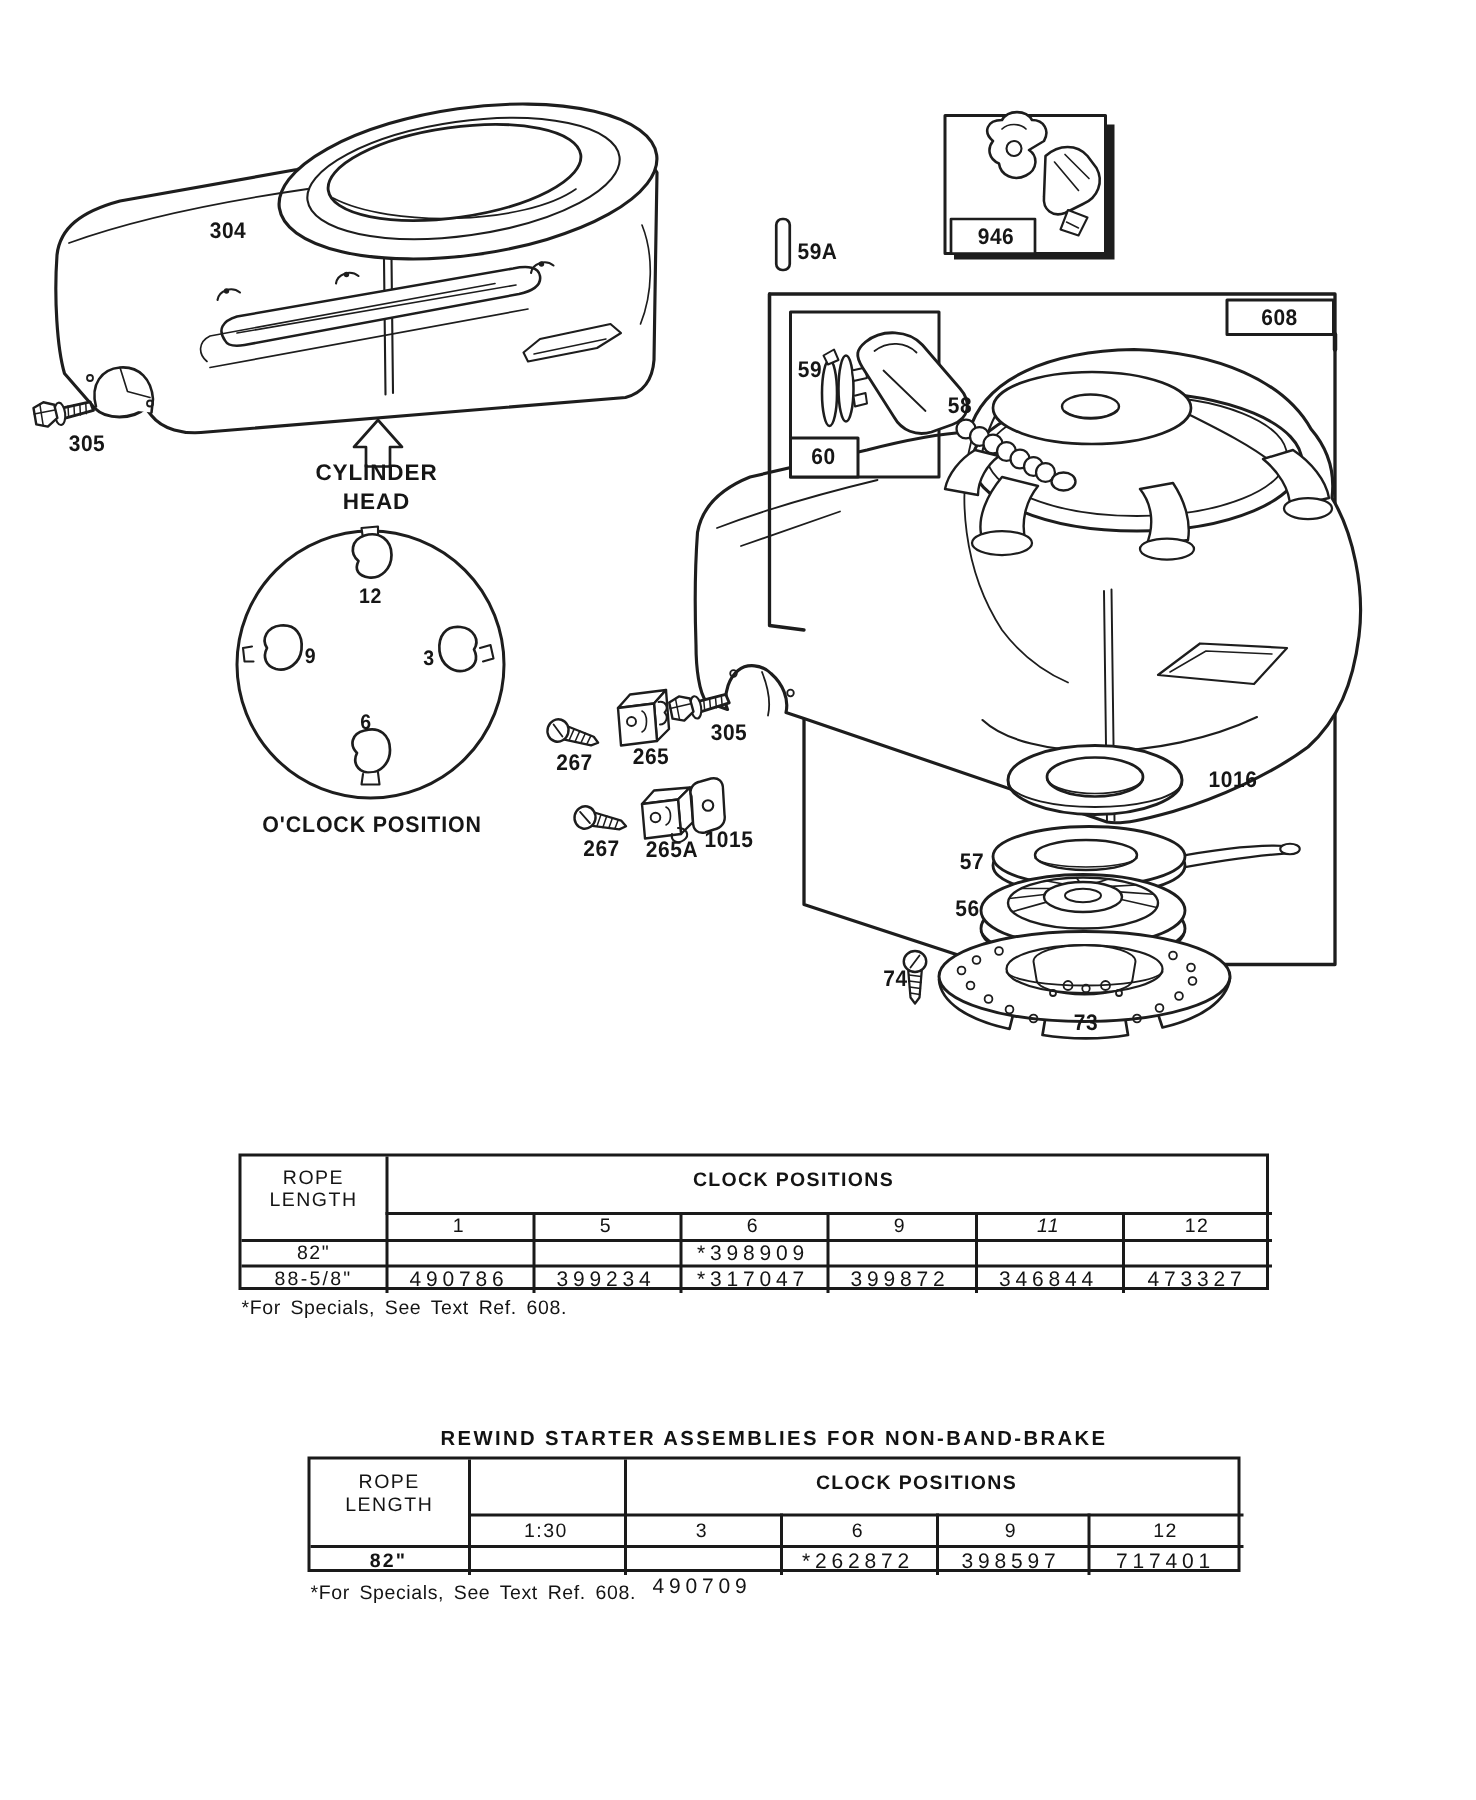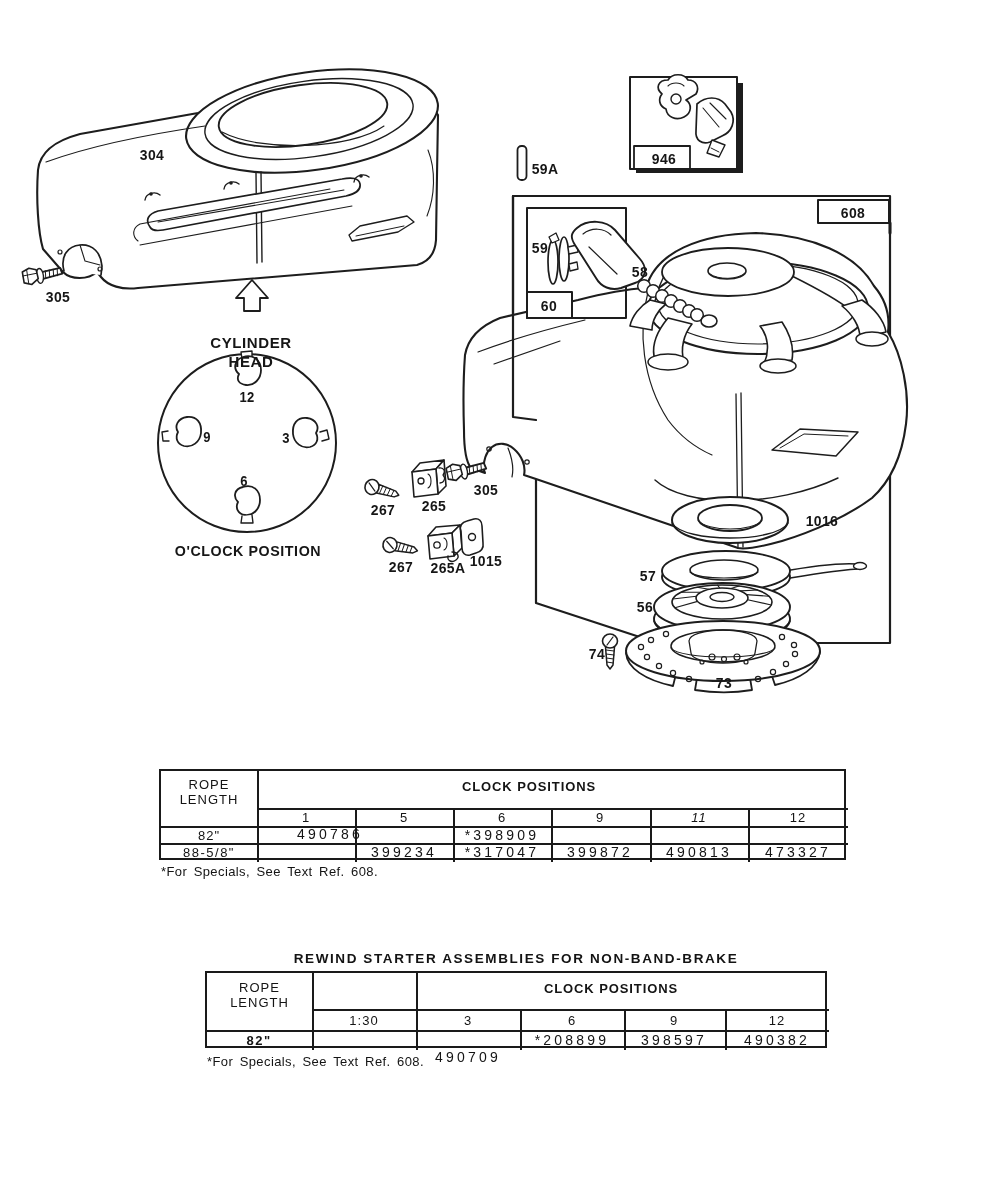"CYLINDER HEAD" .lbl.wrap { margin-top: 27px -> none }
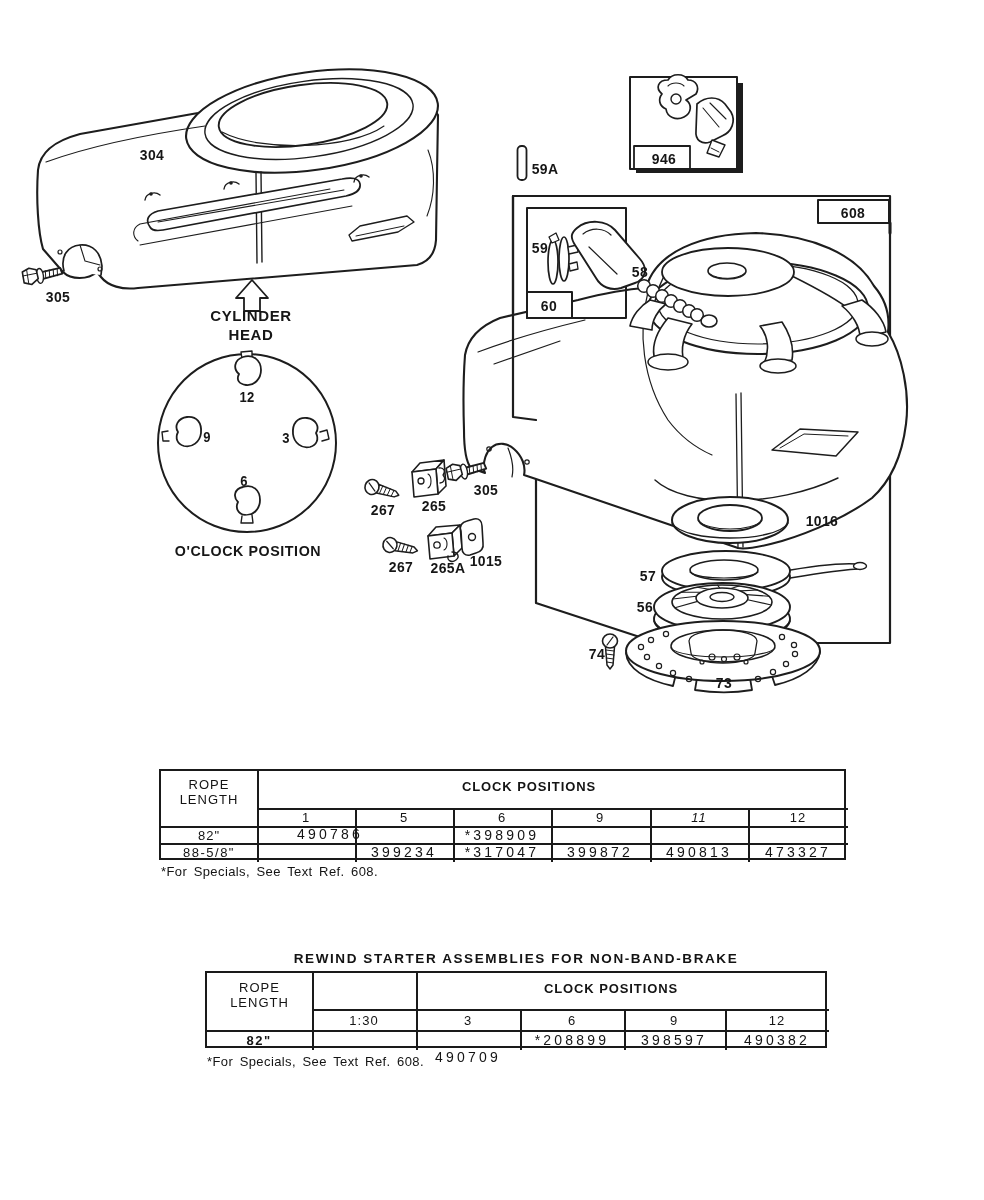"490786" div.cell { margin-left: 24px -> none; top: 63px -> 81px }
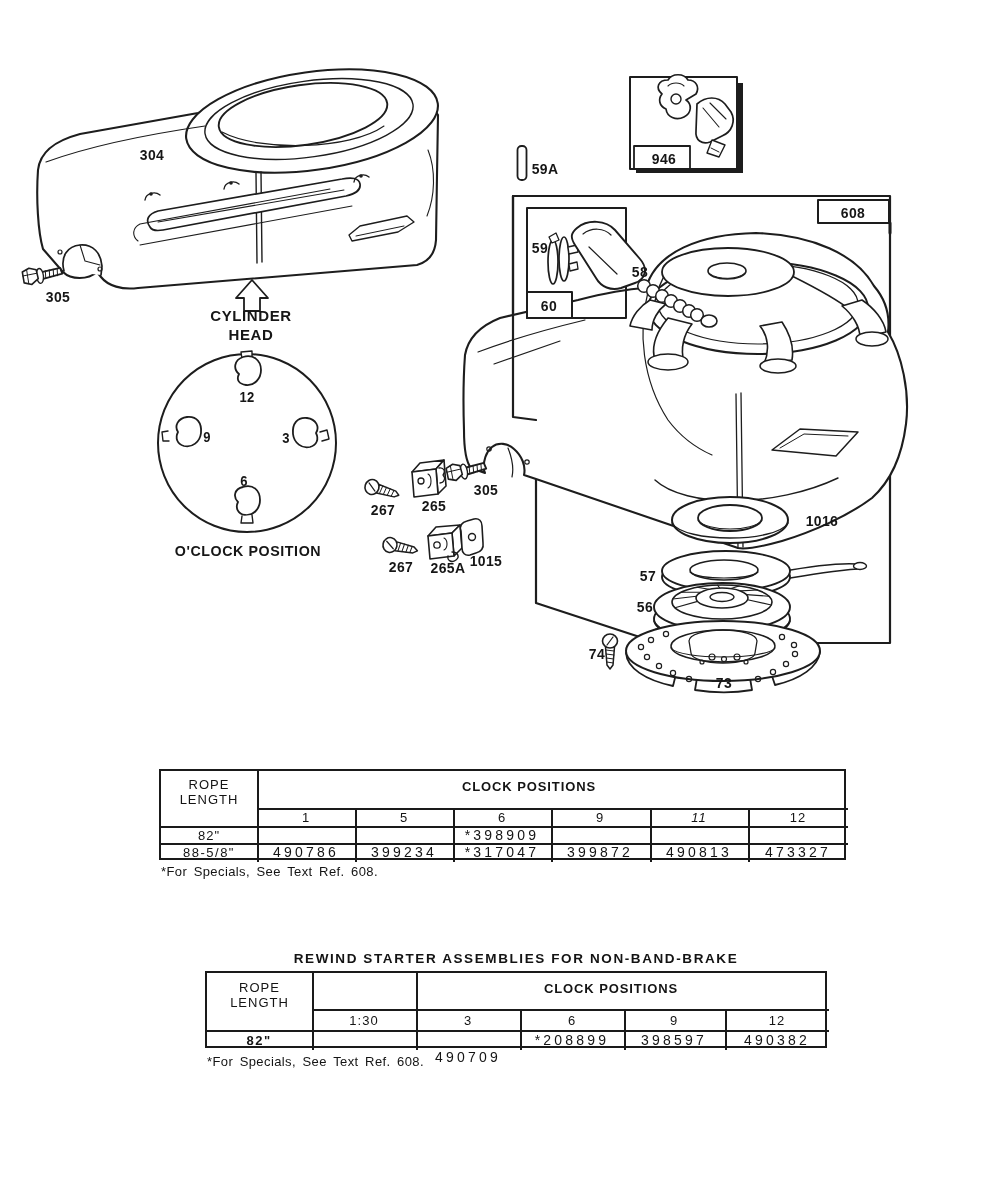"490813" div.cell { text: 490813 -> 346844 }
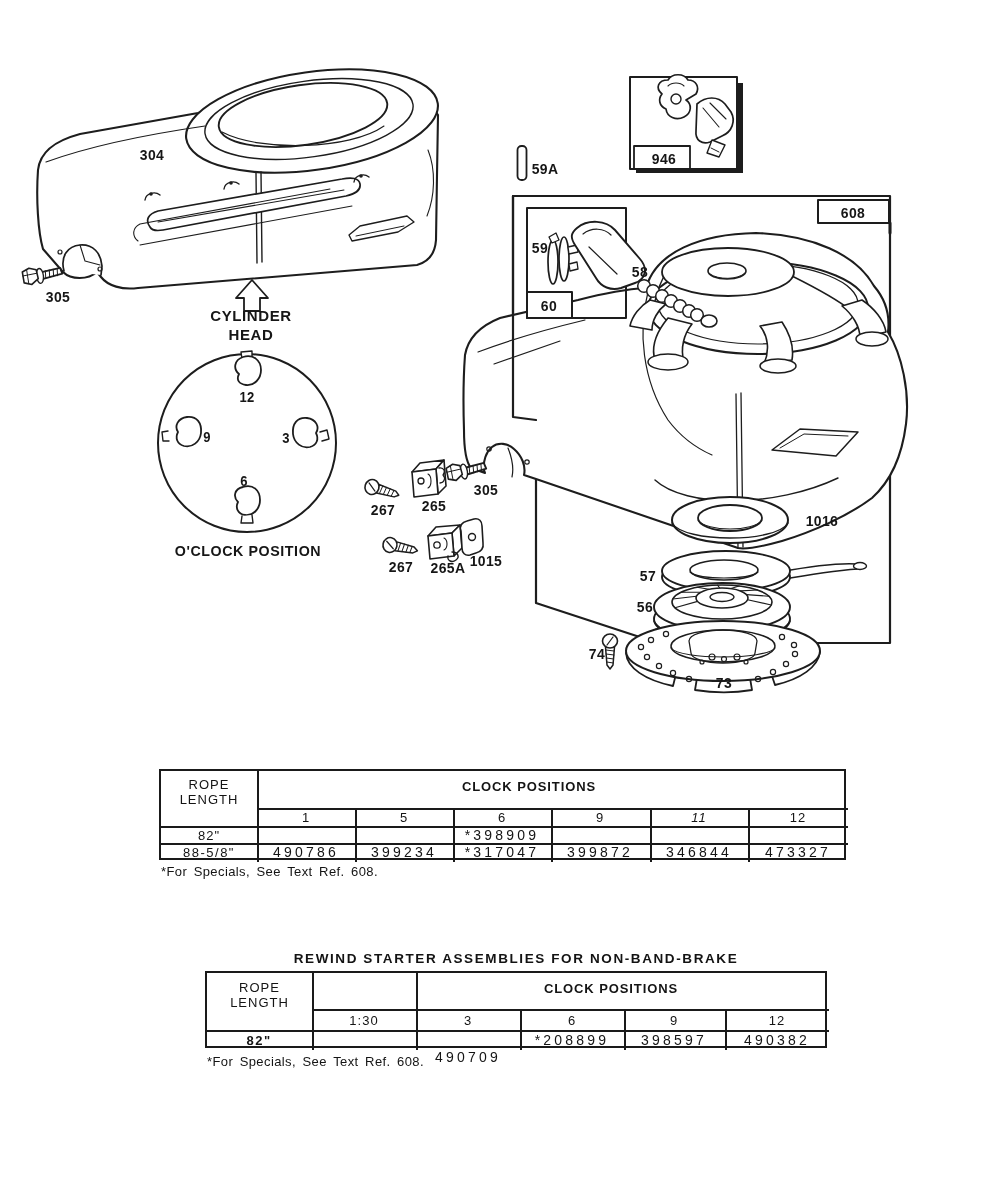"*208899" div.cell { text: 208899 -> 262872 }
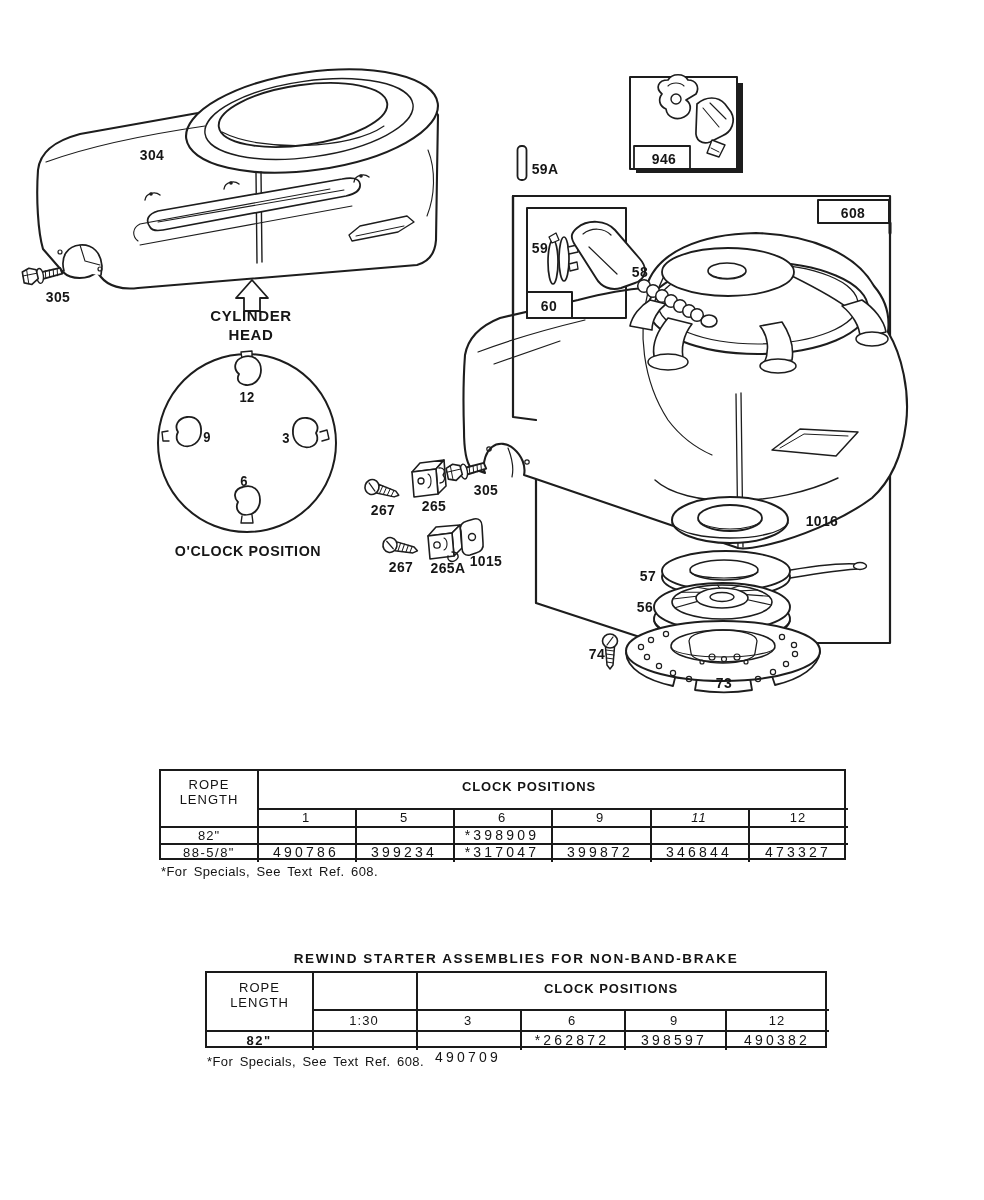"490382" div.cell { text: 490382 -> 717401 }
